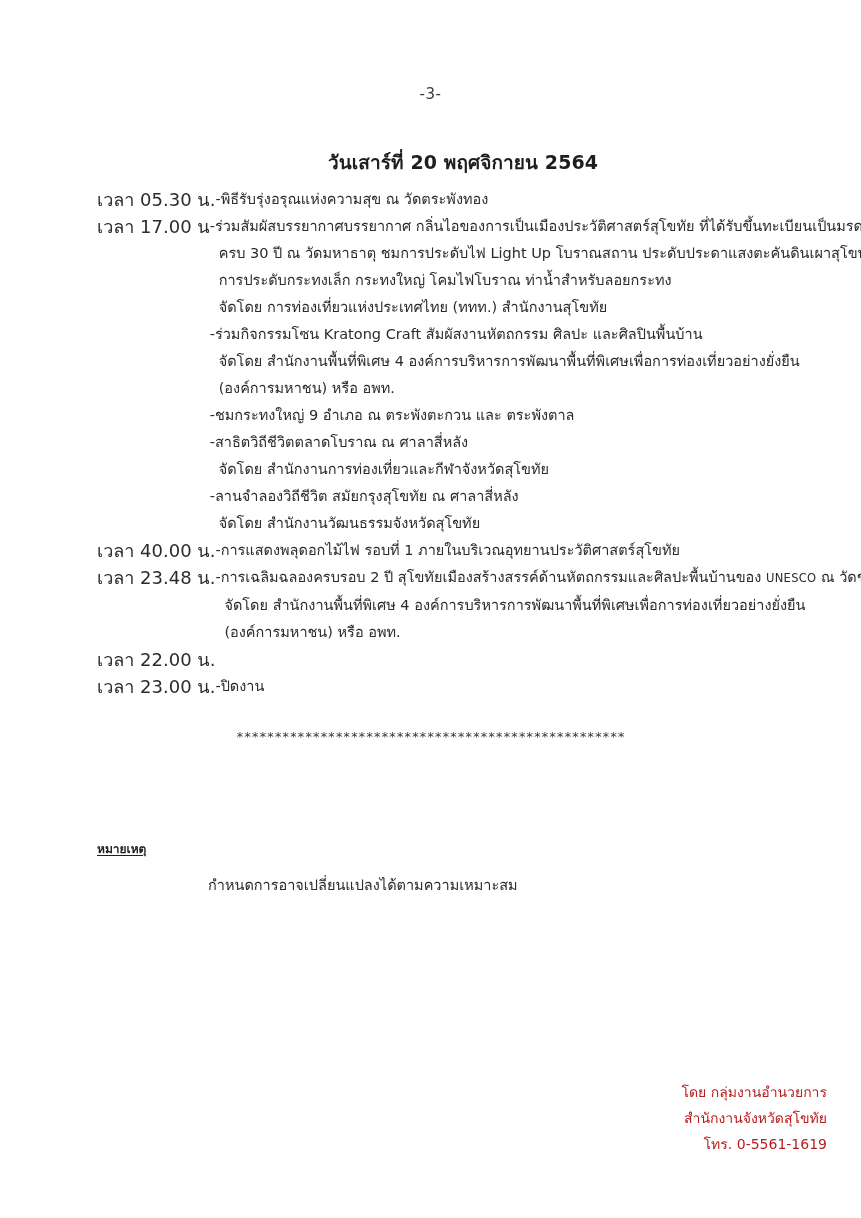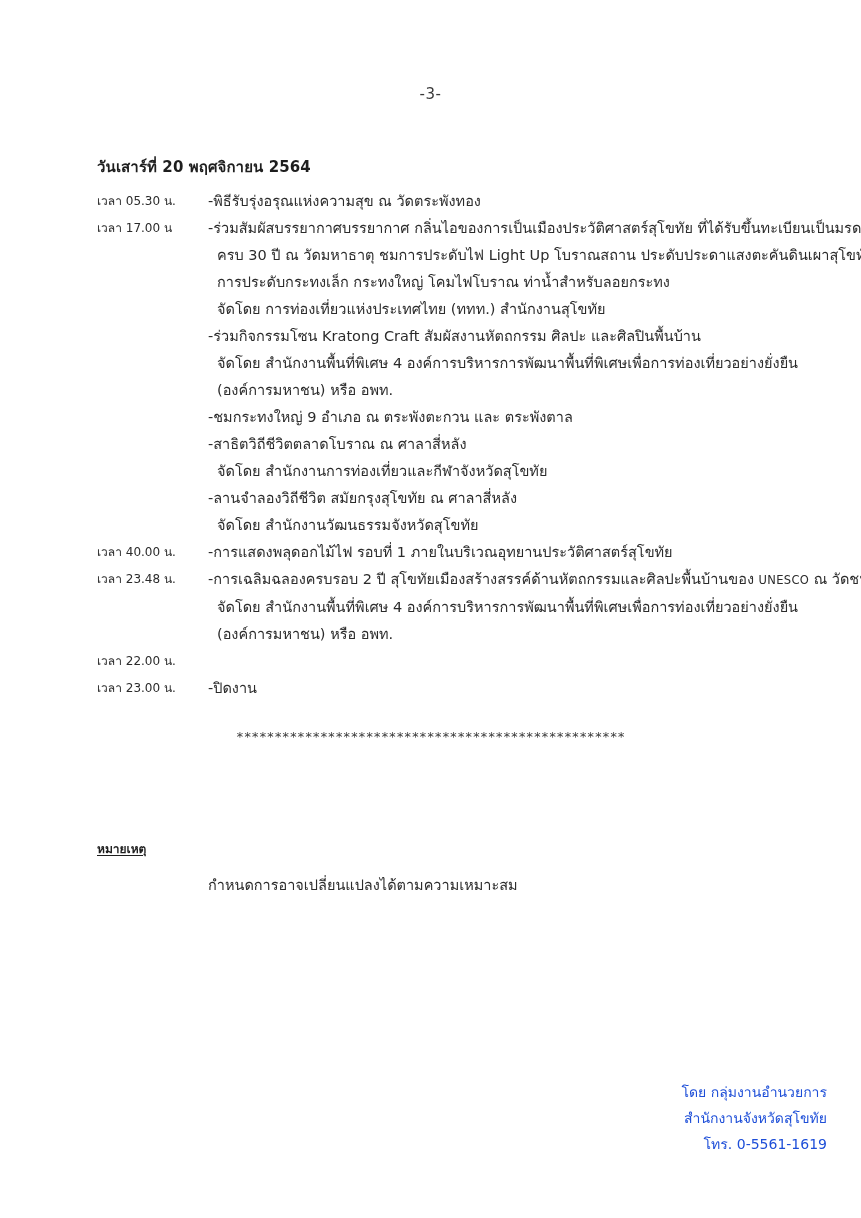"วันเสาร์ที่ 20 พฤศจิกายน 2564" .day-heading { font-size: 15px -> 19px; margin: 12px 0 9px 0 -> 4px 0 9px 0; text-align: none -> center }
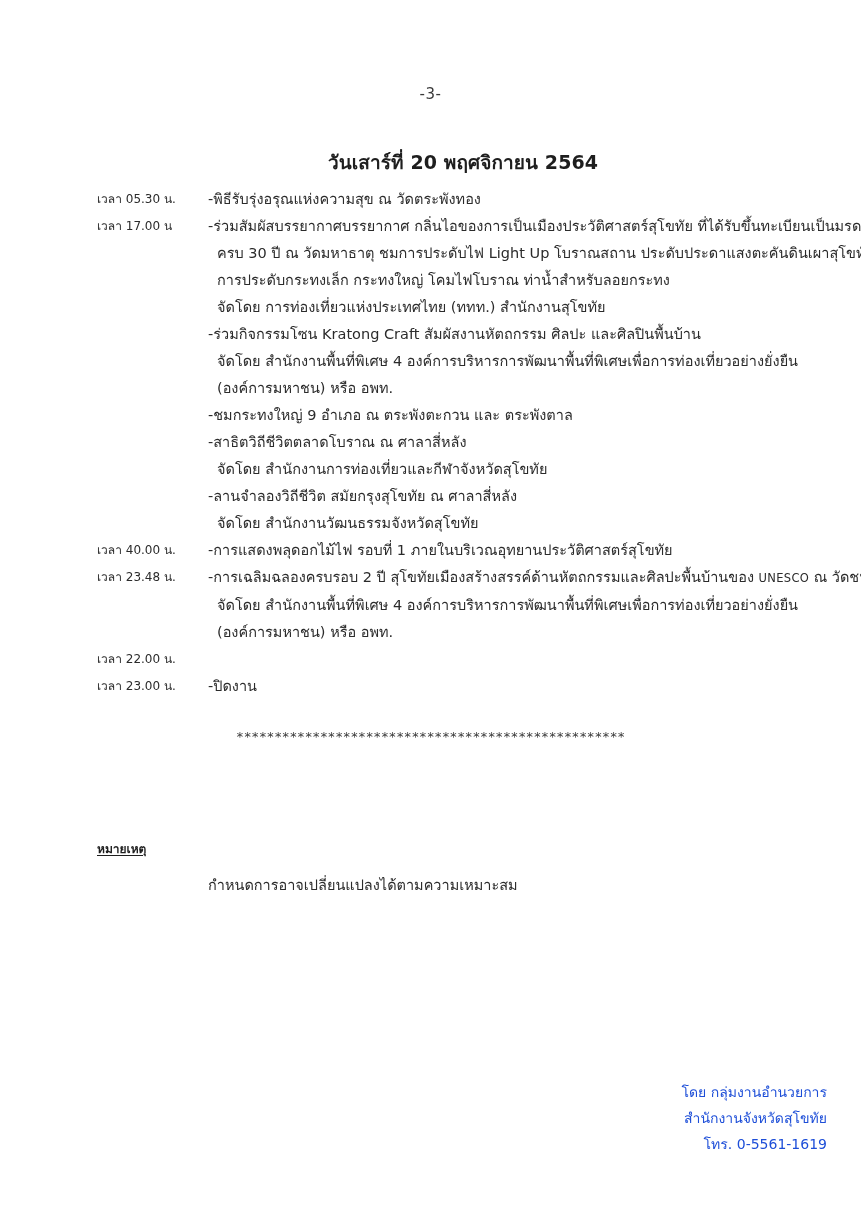"เวลา 05.30 น." .time-cell { font-size: 12px -> 18px }
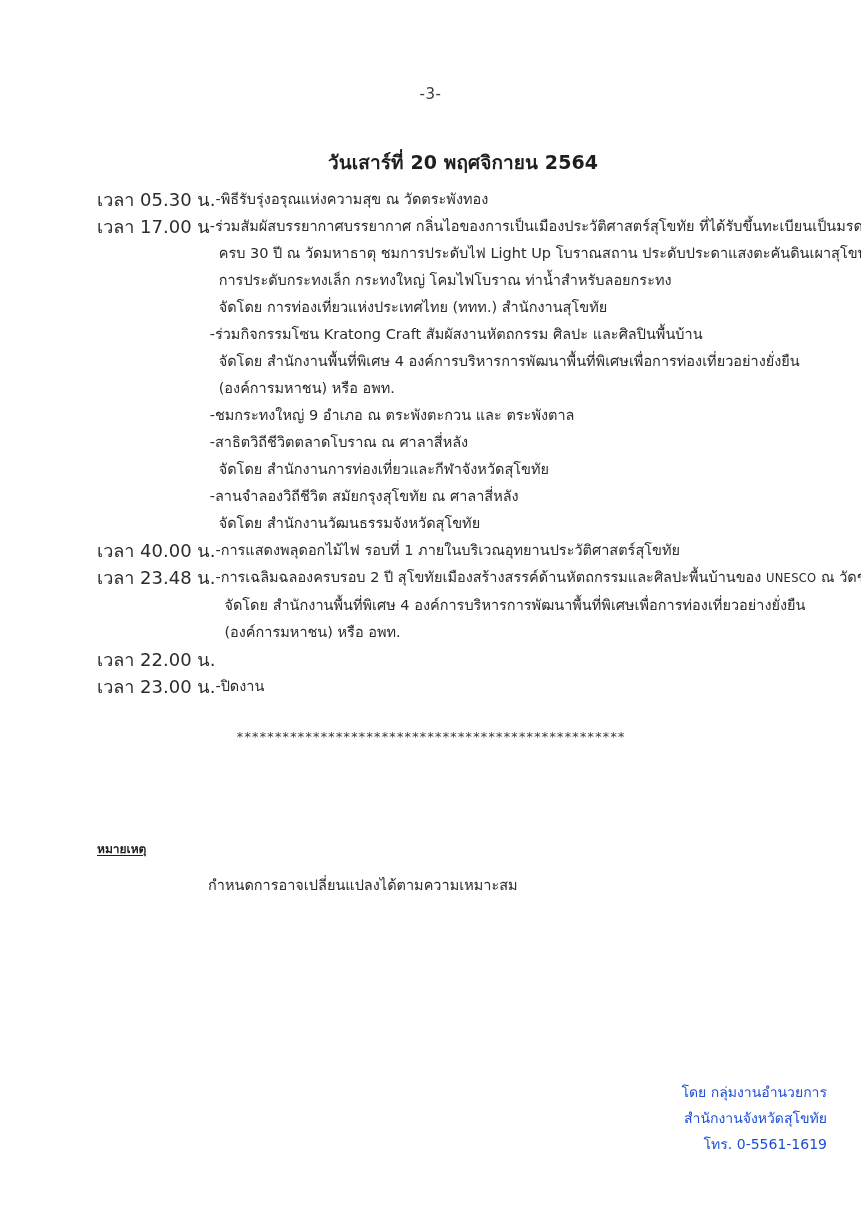"โดย กลุ่มงานอำนวยการ" .footer .line { color: #1d4ed8 -> #b91c1c }
